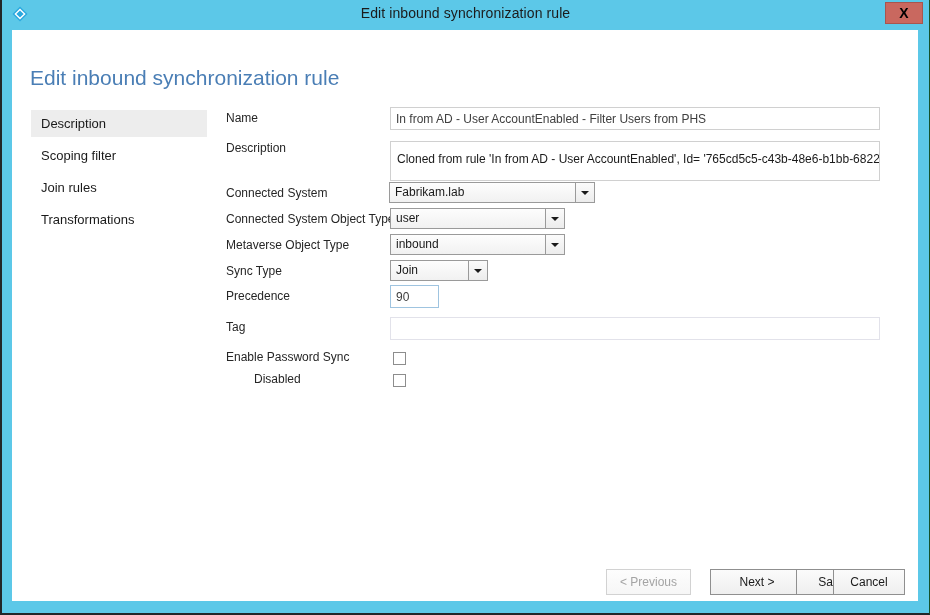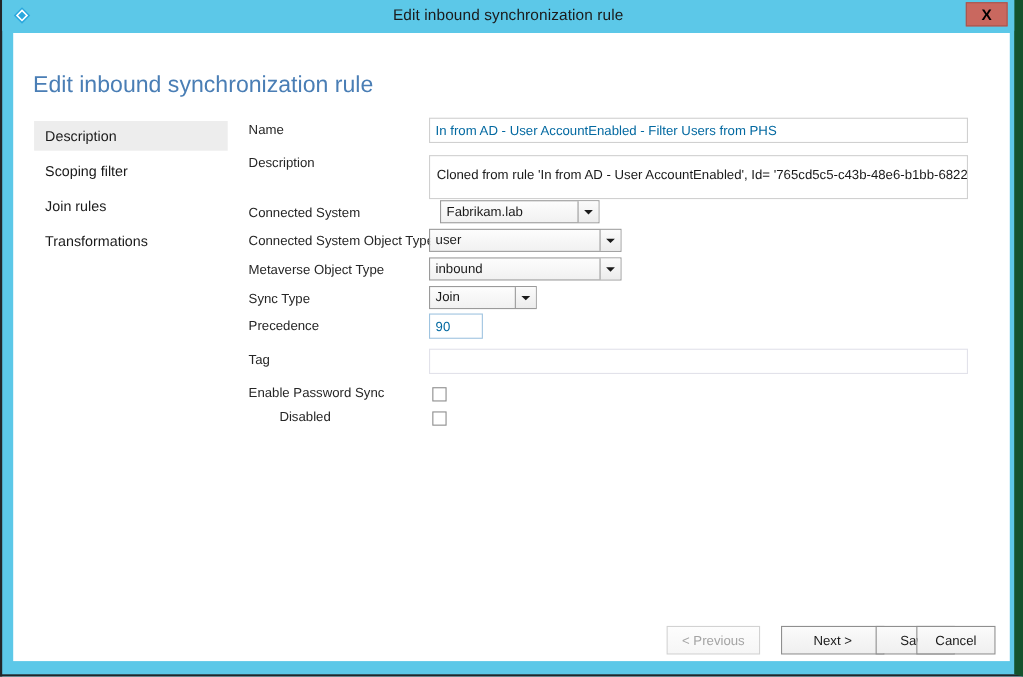"Edit inbound synchronization rule" .window { border-right: 8px solid #14532d -> 1px solid #14532d }
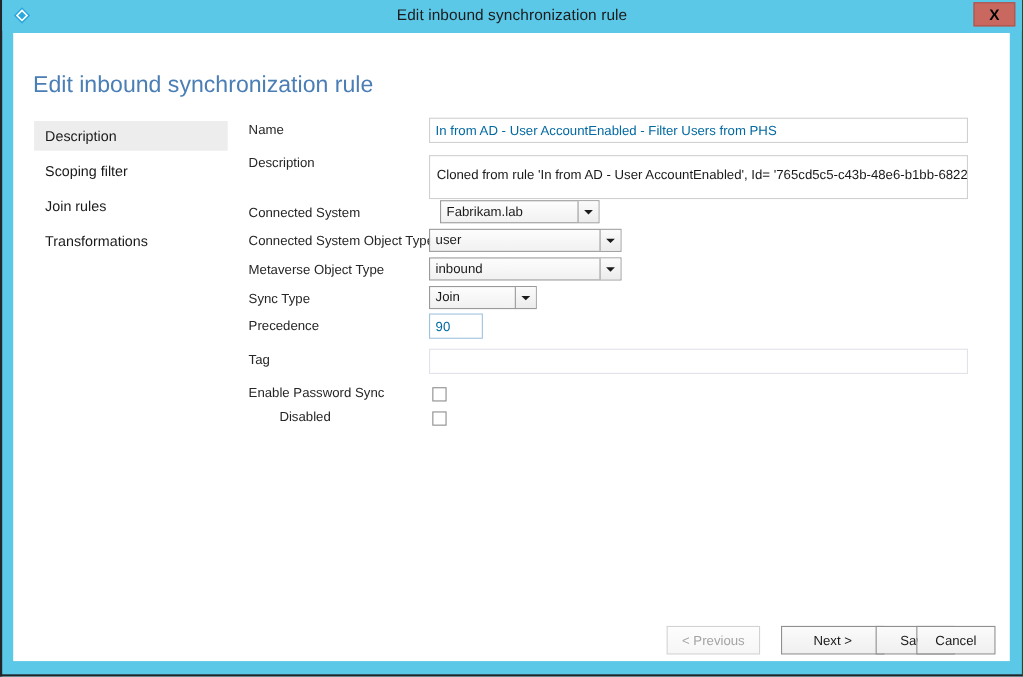"In from AD - User" .txt-input { color: #0369a1 -> #404040 }
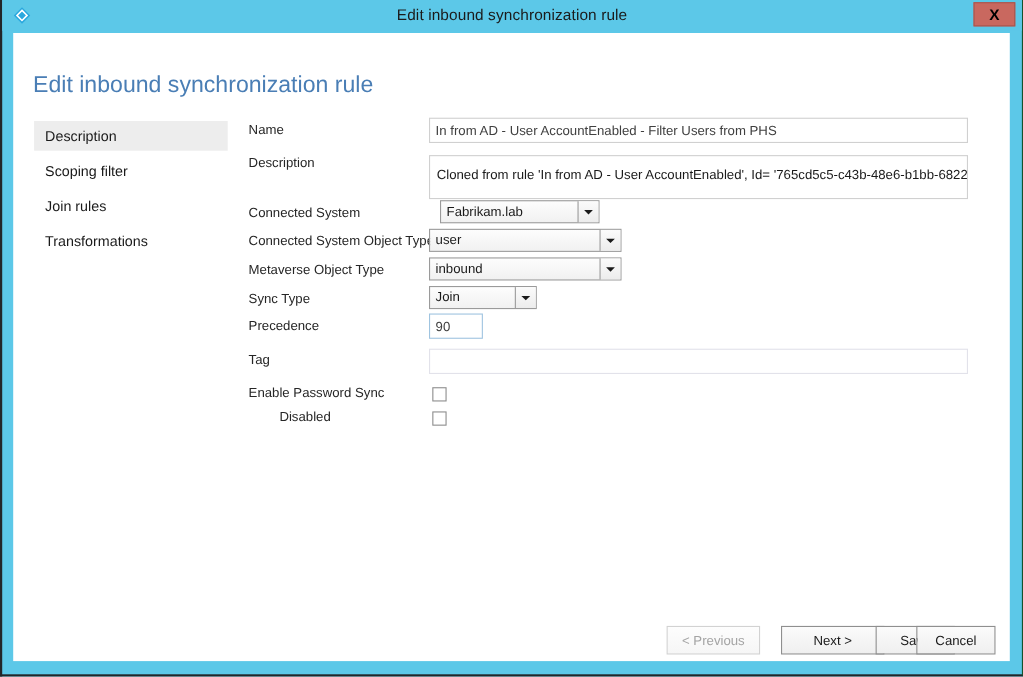"Fabrikam.lab" div.combo { left: 388px -> 377px; width: 145px -> 206px }
